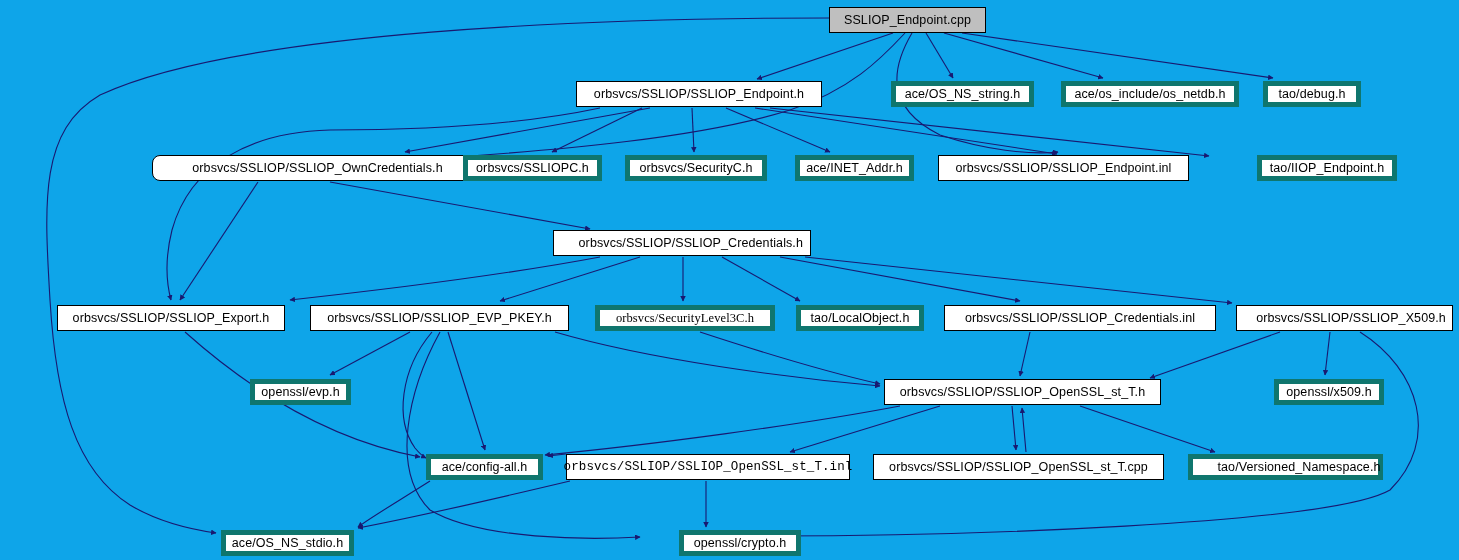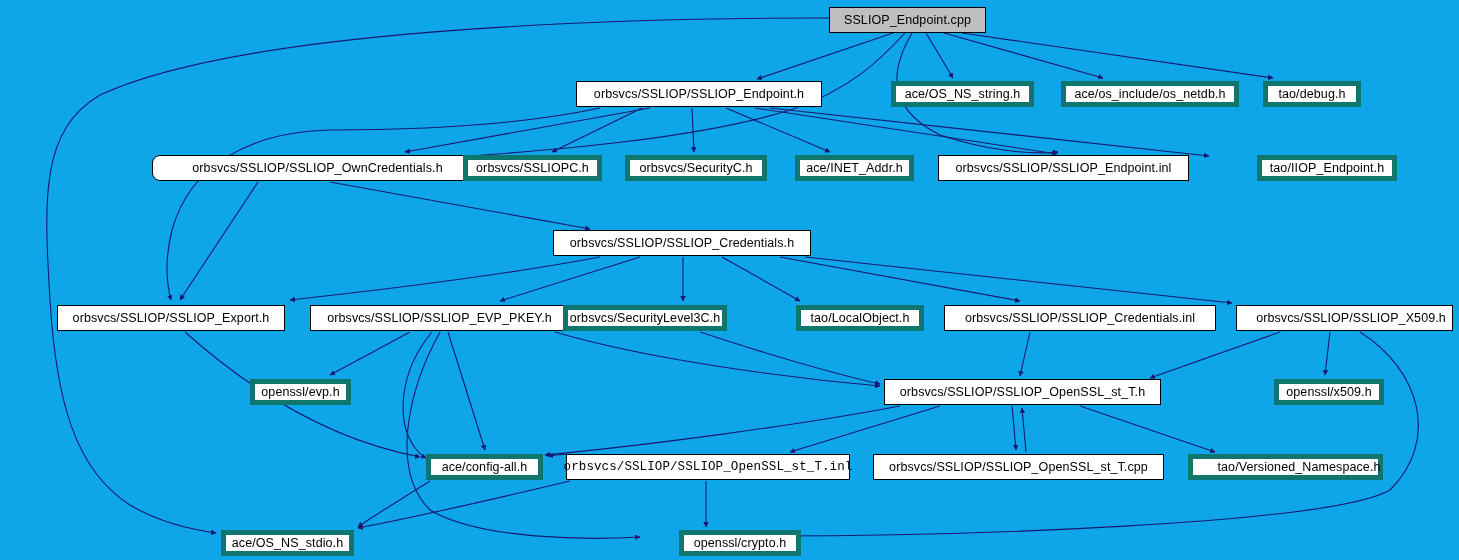"orbsvcs/SSLIOP/SSLIOP_Credentials.h" div.gnode { justify-content: none -> flex-end }
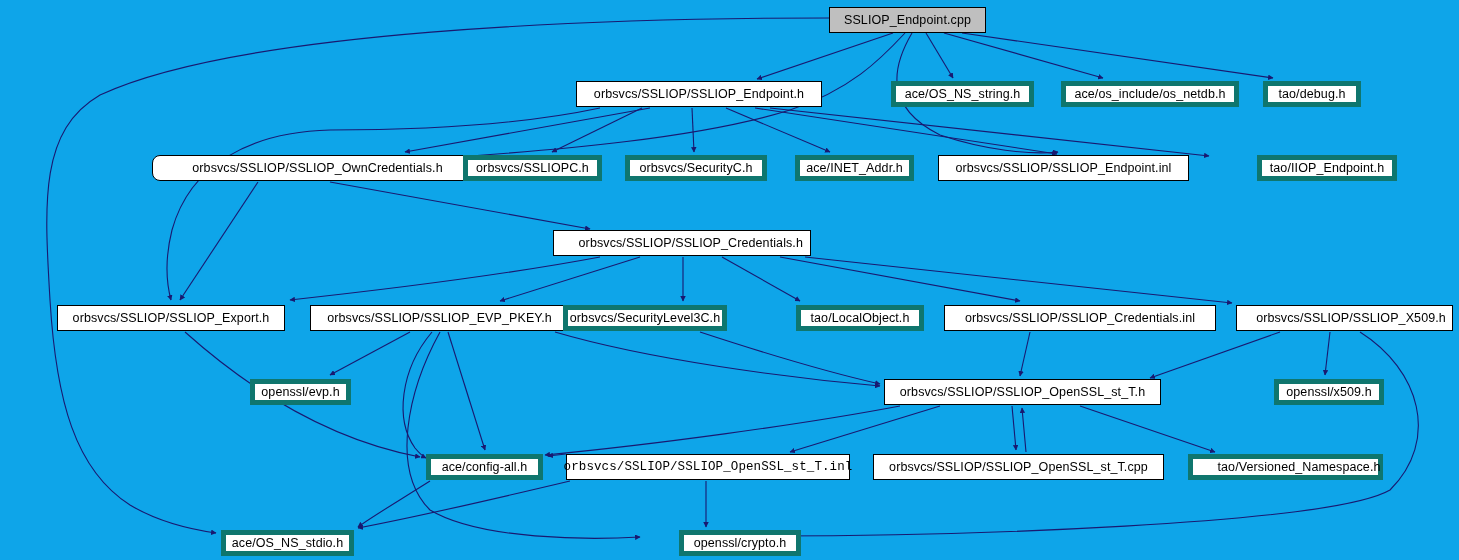"orbsvcs/SecurityLevel3C.h" div.gnode { font-family: none -> Liberation Serif, serif; left: 563px -> 595px; width: 164px -> 180px }
